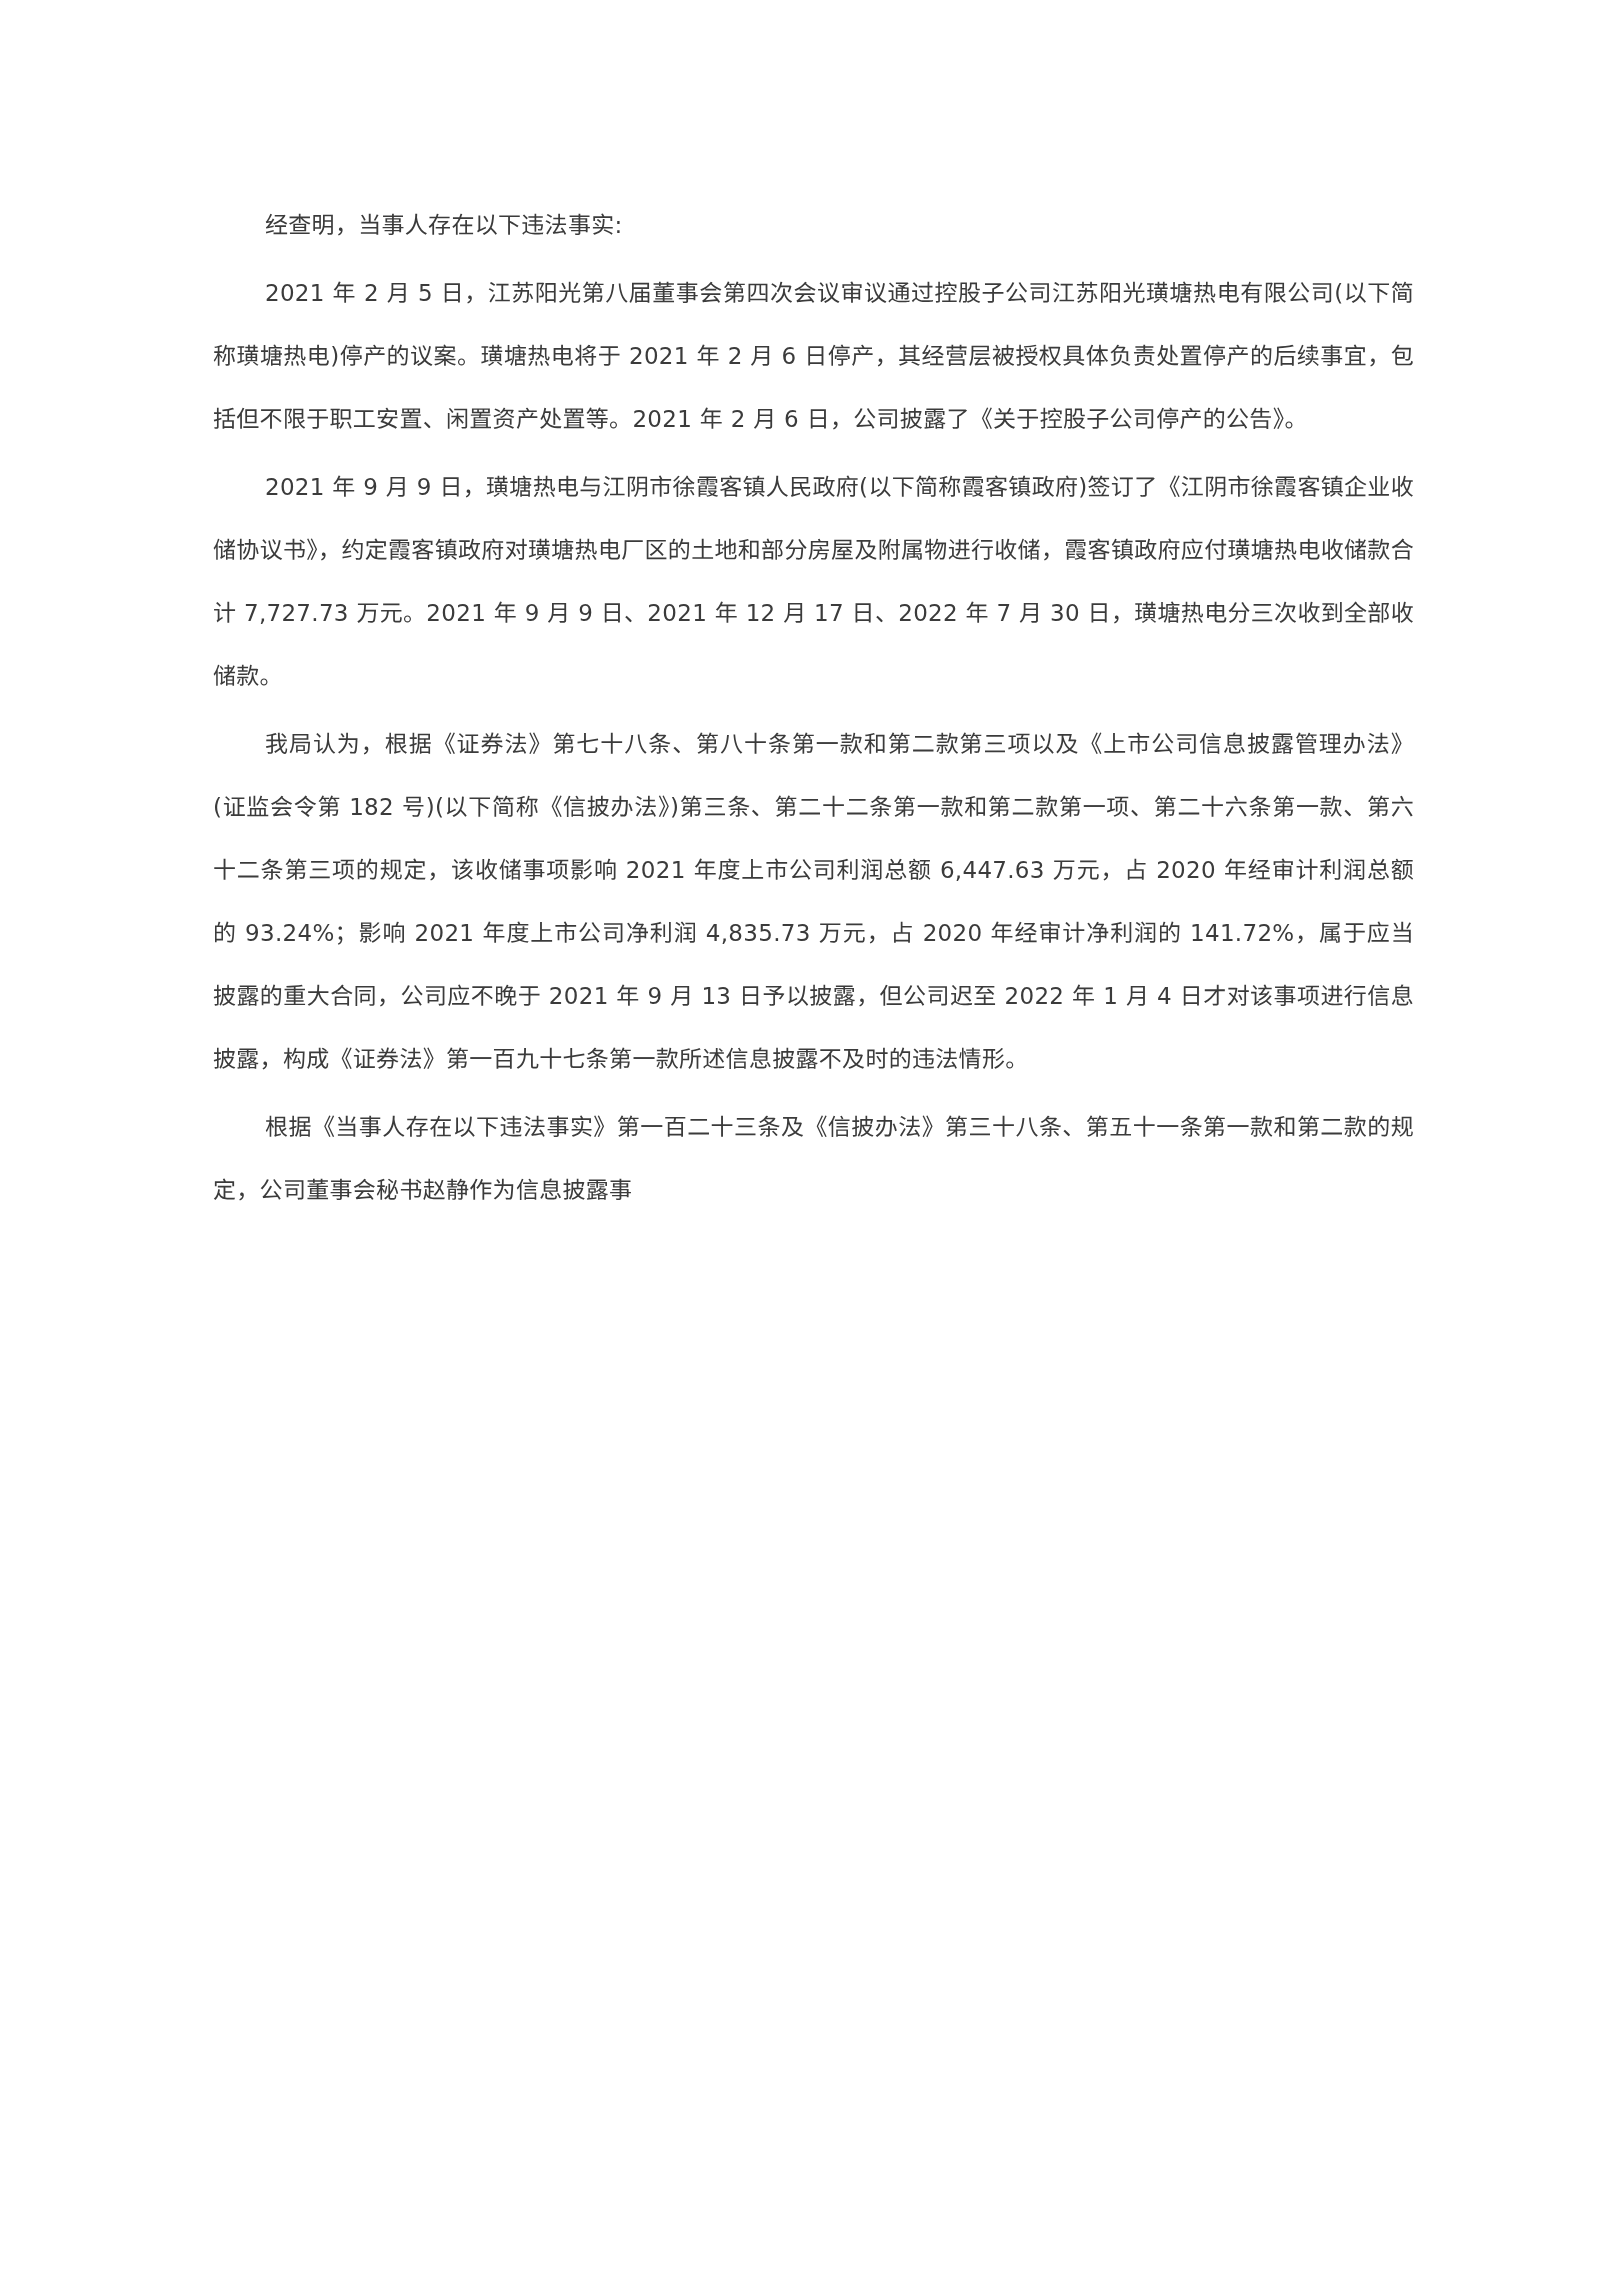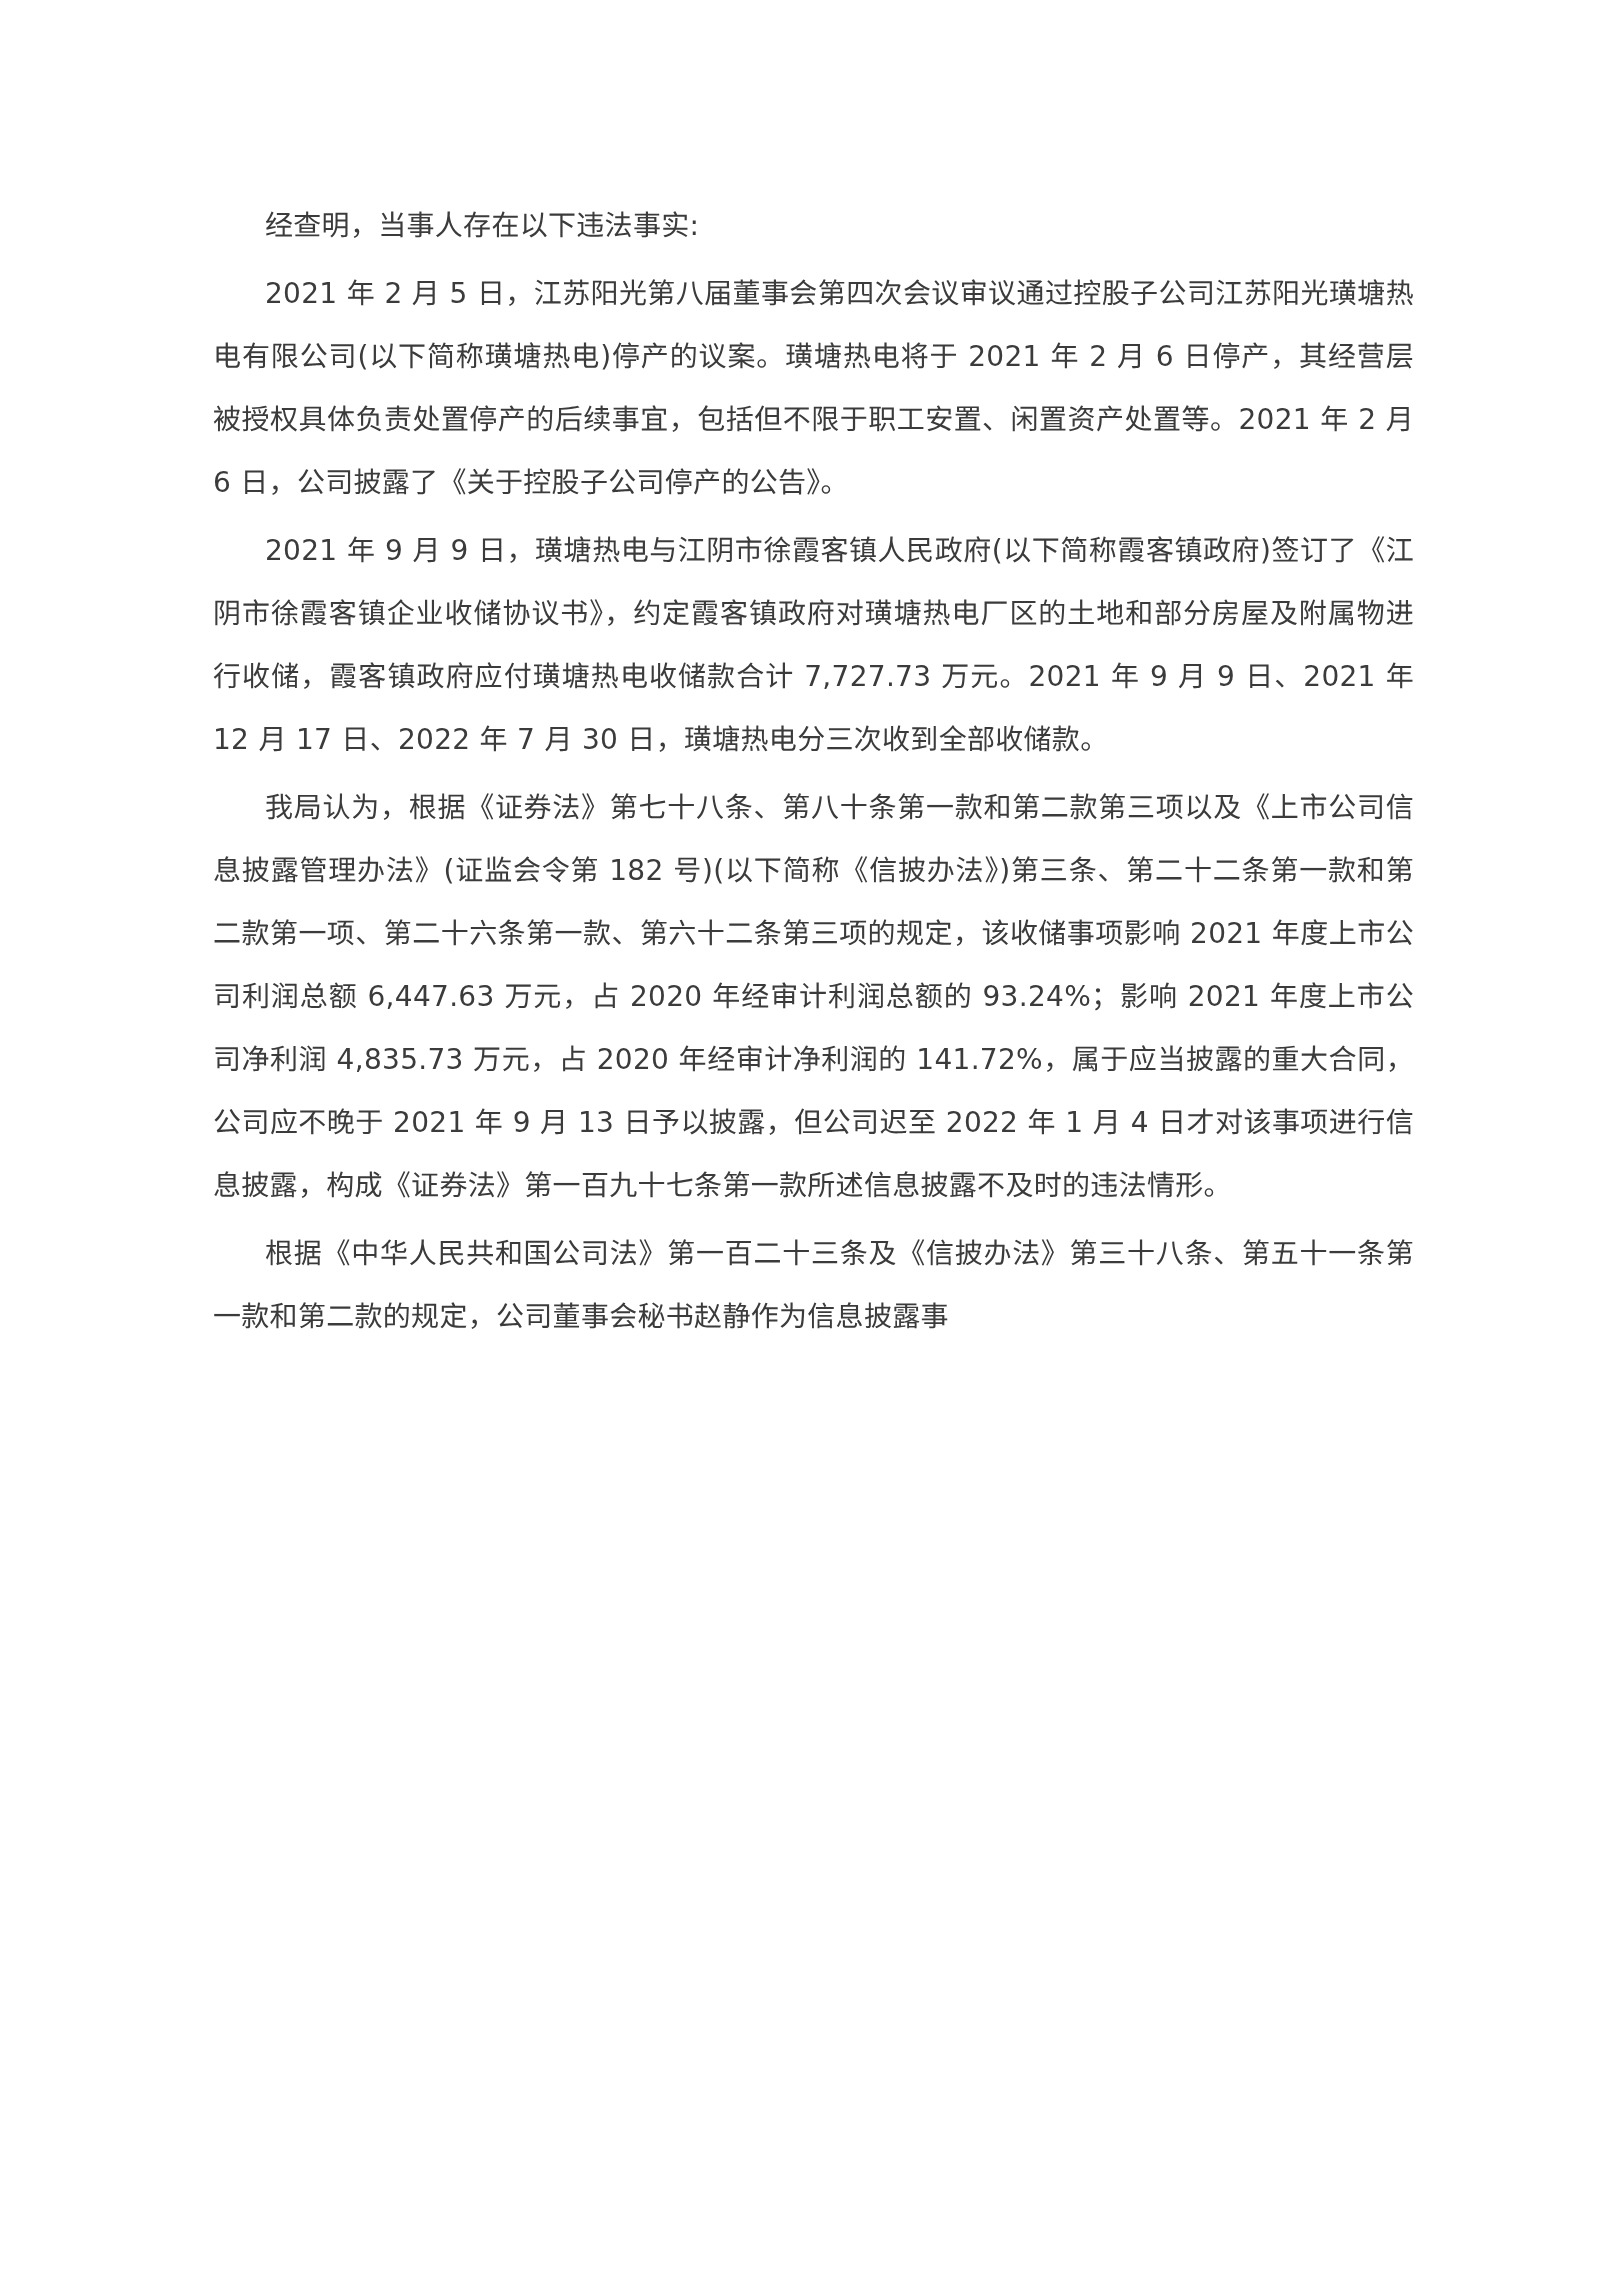"经查明，当事人存在以下违法事实:" .para { font-size: 28px -> 23px }
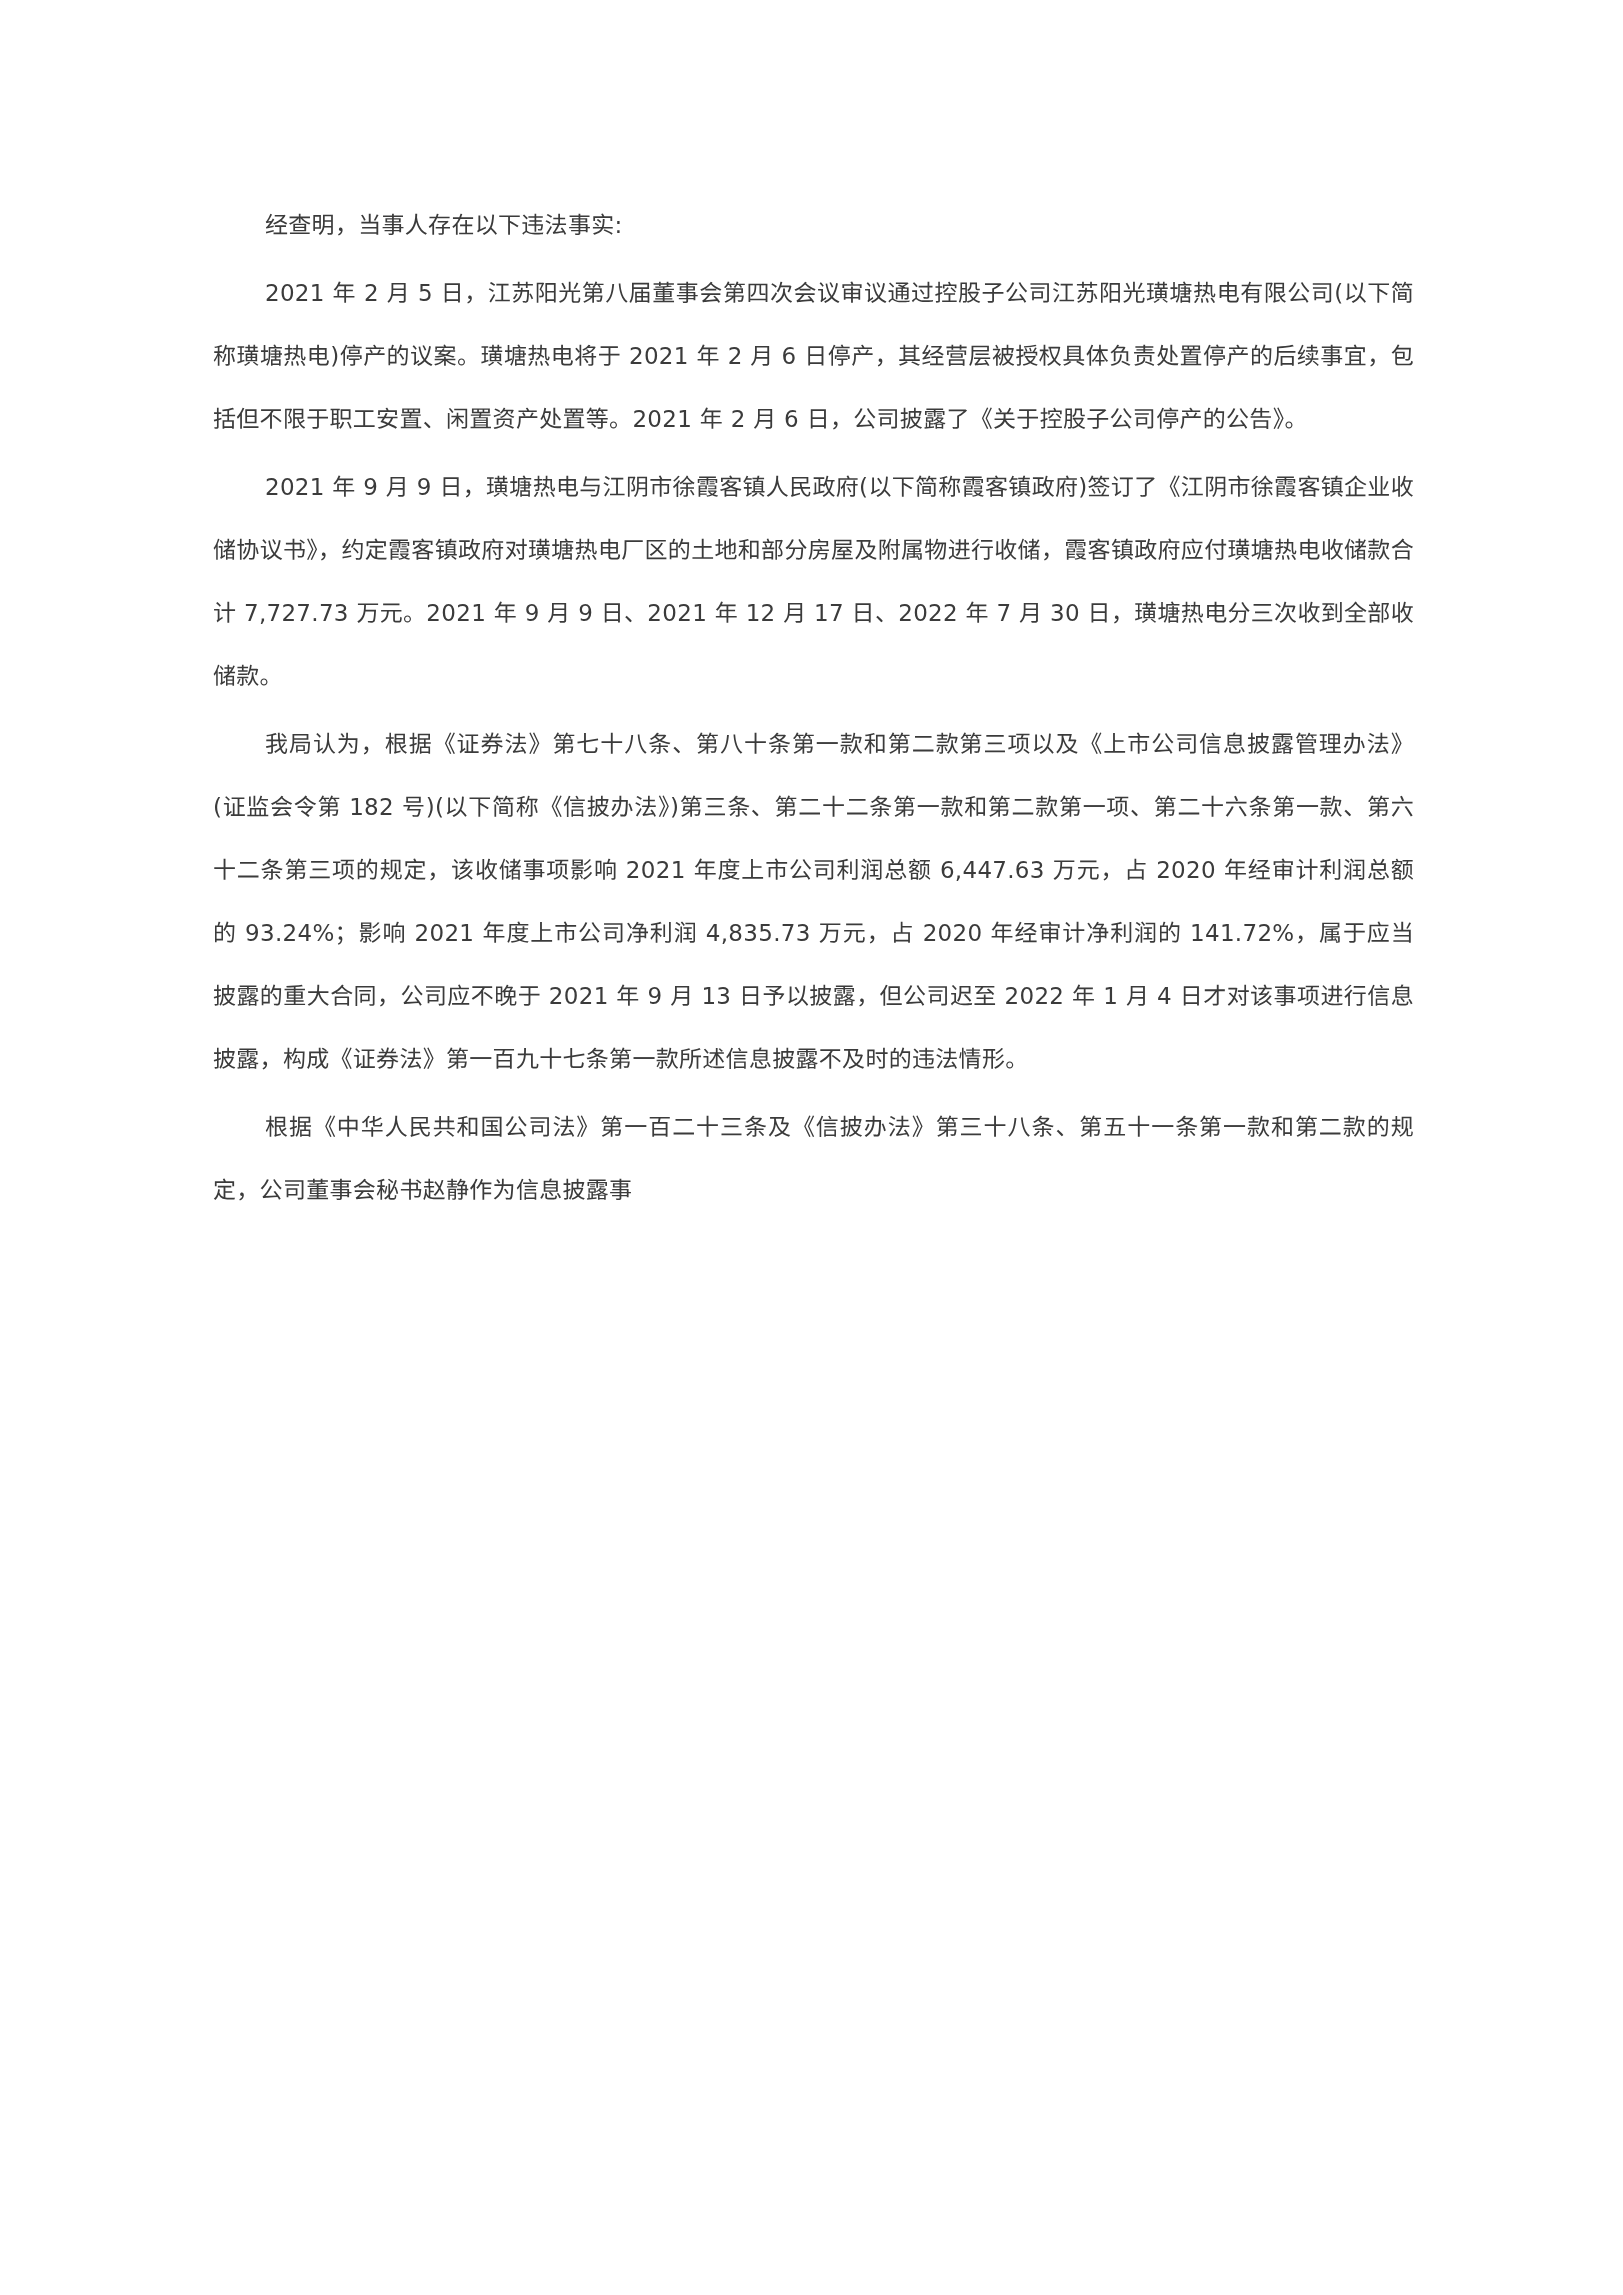"根据《中华人民共和国公司法》第一百二十三条及《信披办法》第三十八条、第五十一条第" p.para { text: 中华人民共和国公司法 -> 当事人存在以下违法事实 }
